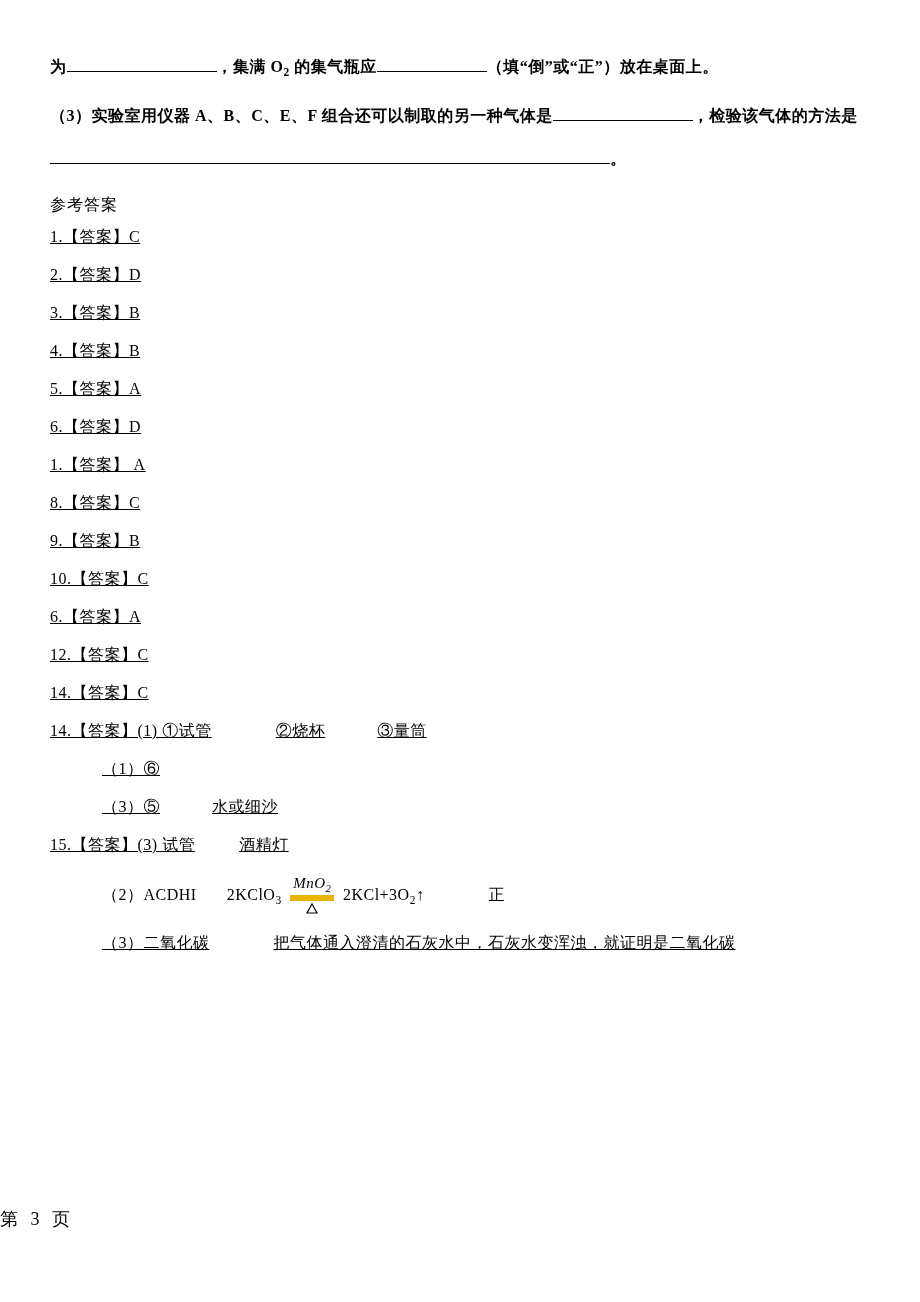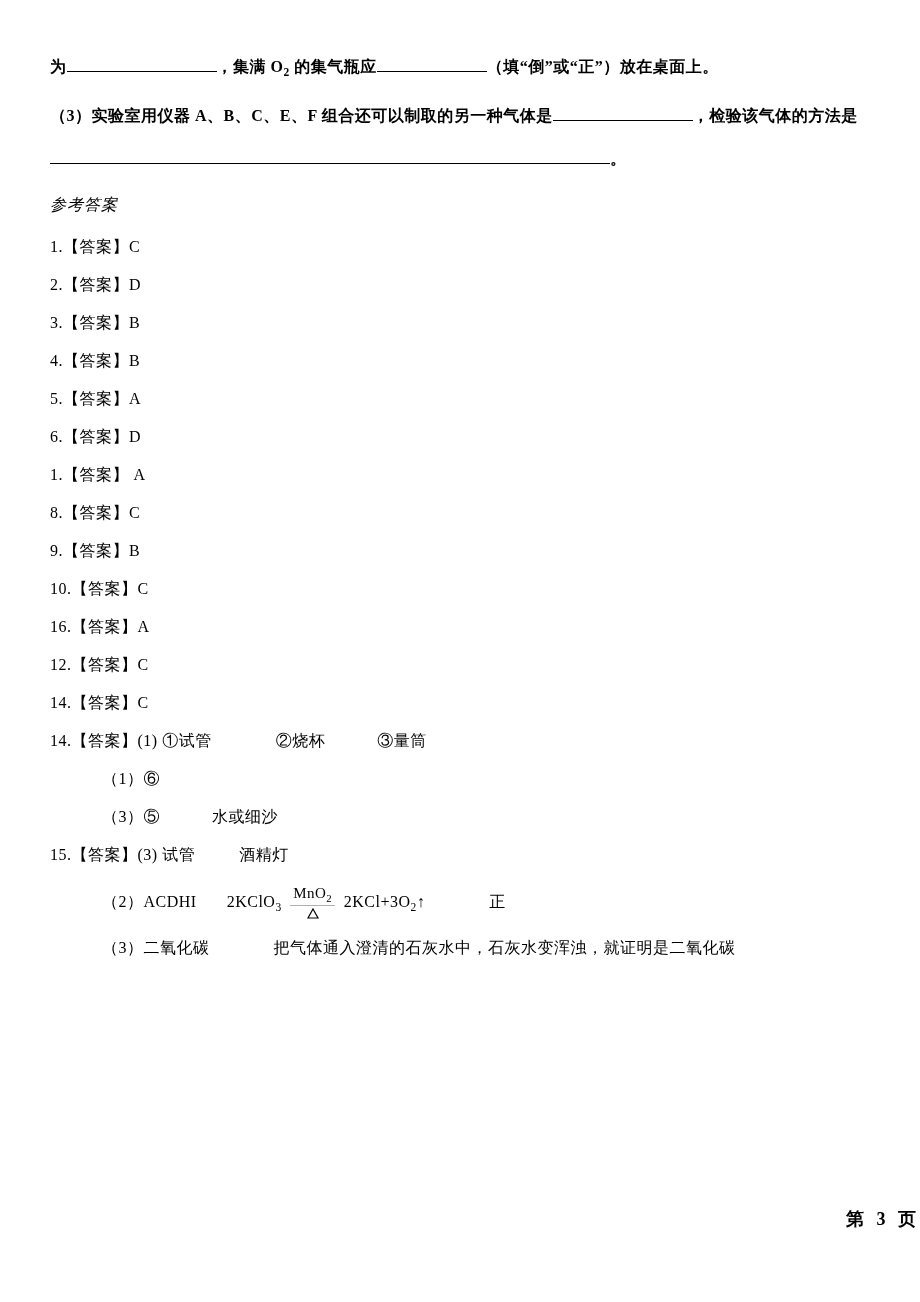"参考答案" .answers-title { font-style: italic -> none; margin-bottom: 26px -> 16px }
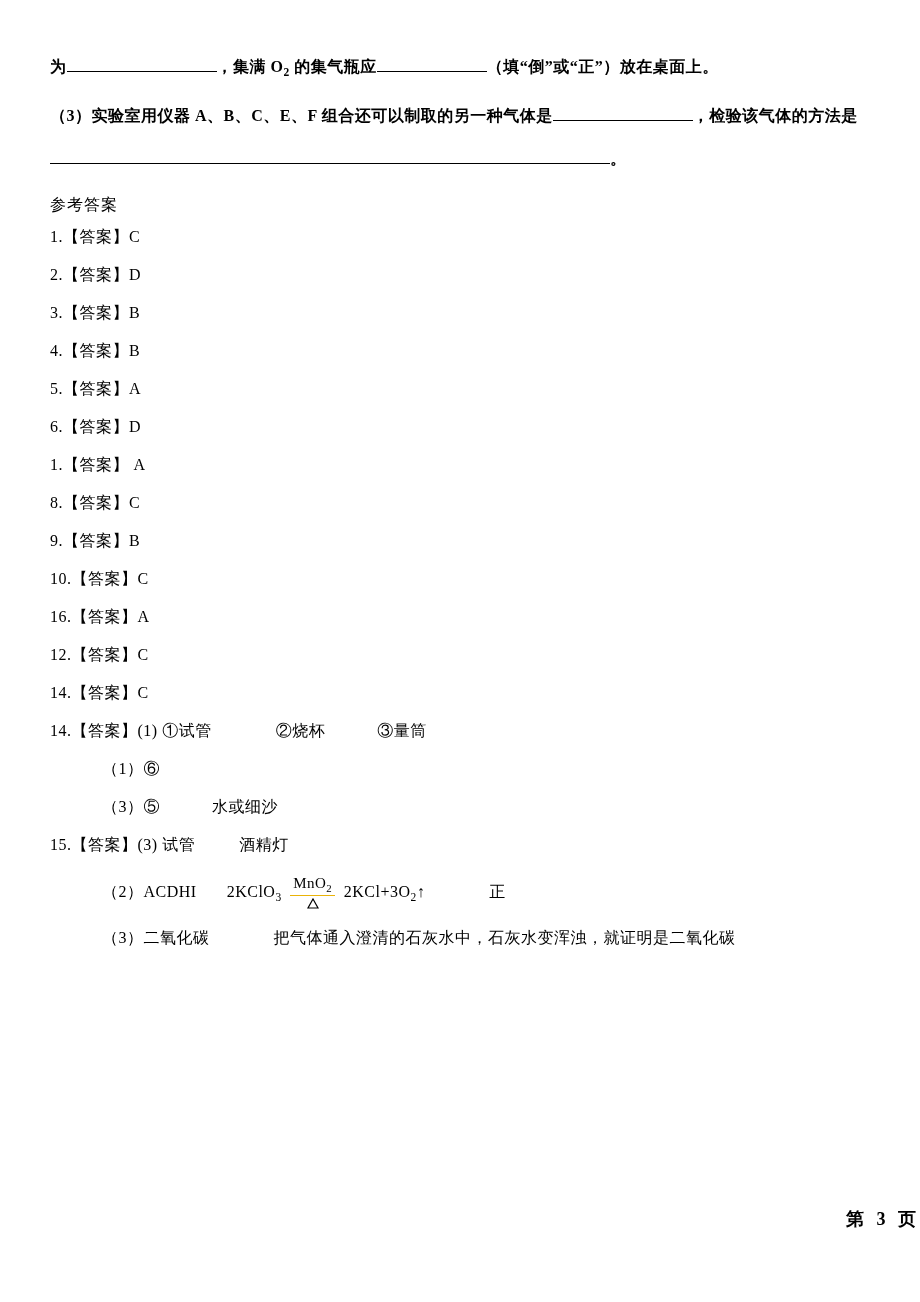"1.【答案】C" .ans-row { text-decoration: none -> underline }
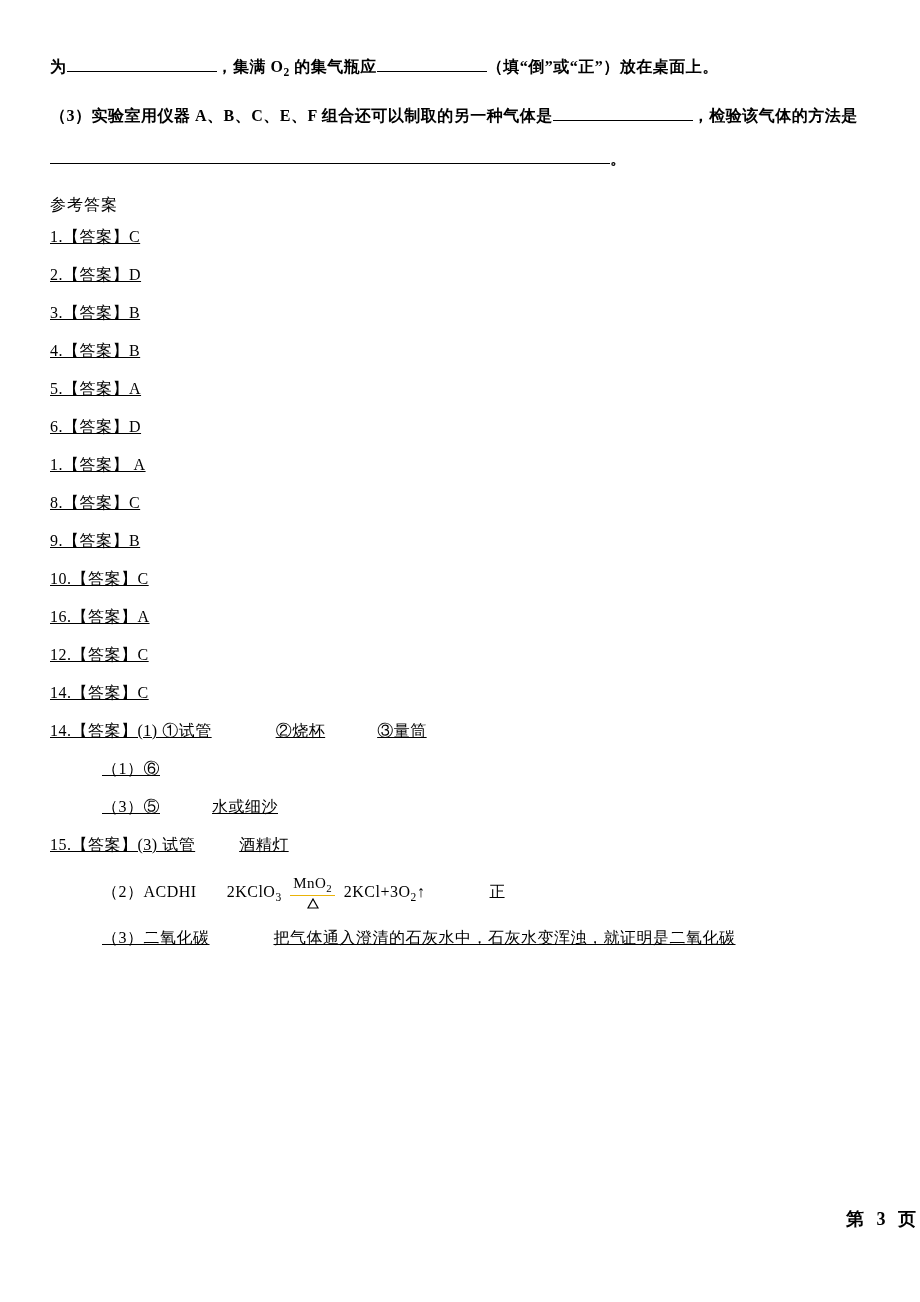"16.【答案】A" div.ans-row { text: 16 -> 6 }
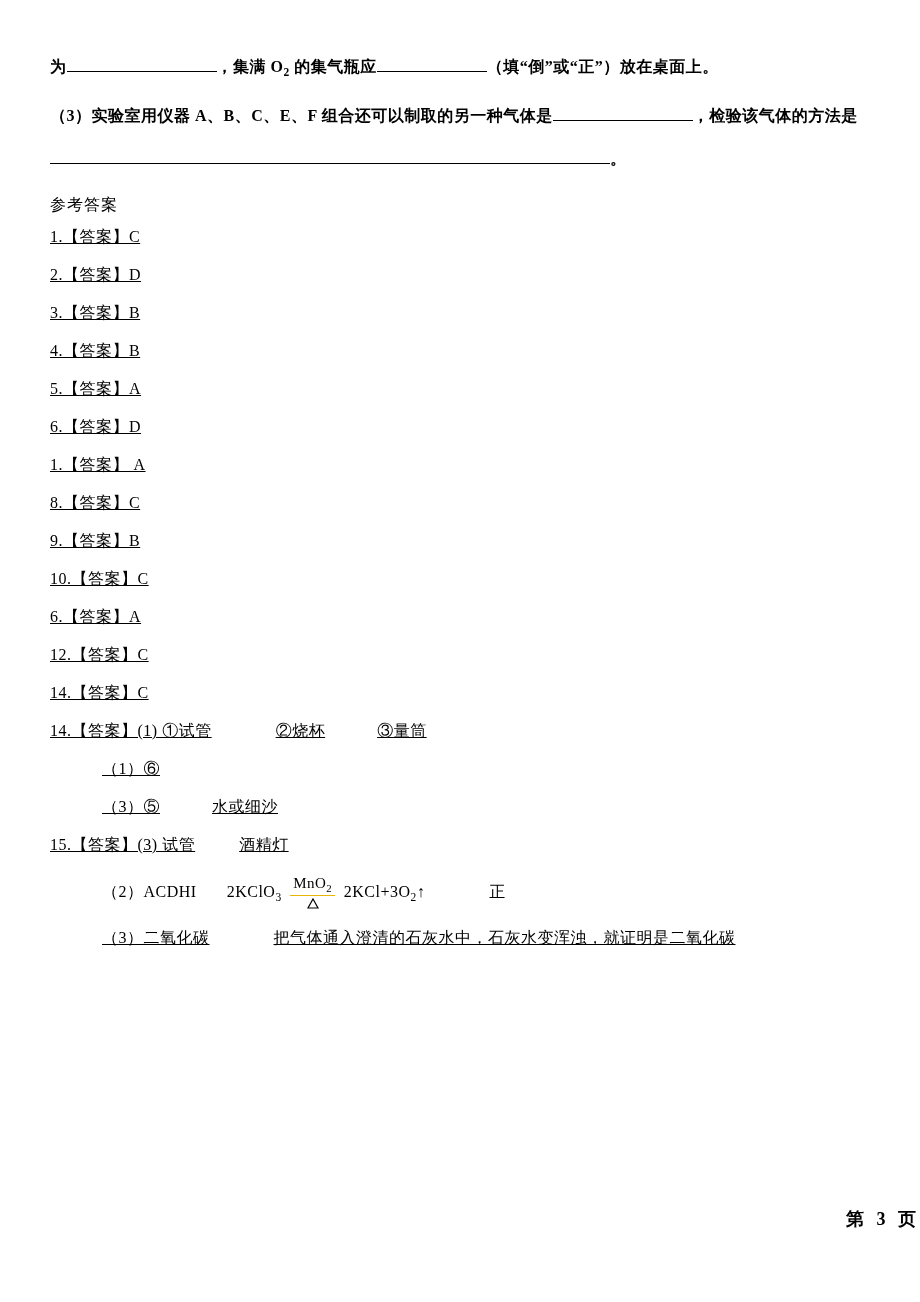"MnO2" .frac-top { border-bottom: 1px solid #eab308 -> 6px solid #eab308; font-style: none -> italic }
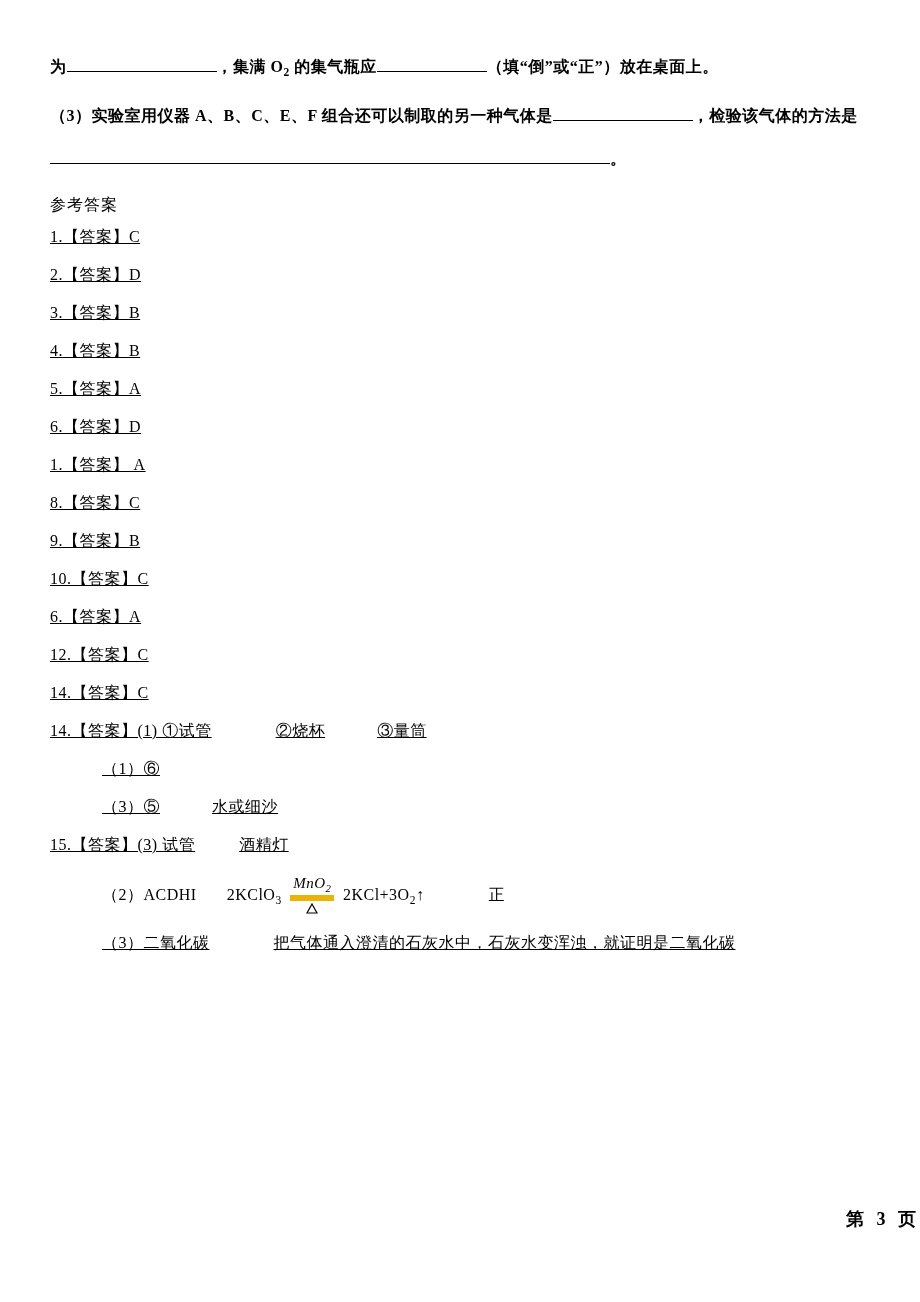"第 3 页" .page-num { font-weight: bold -> none; text-align: right -> left }
